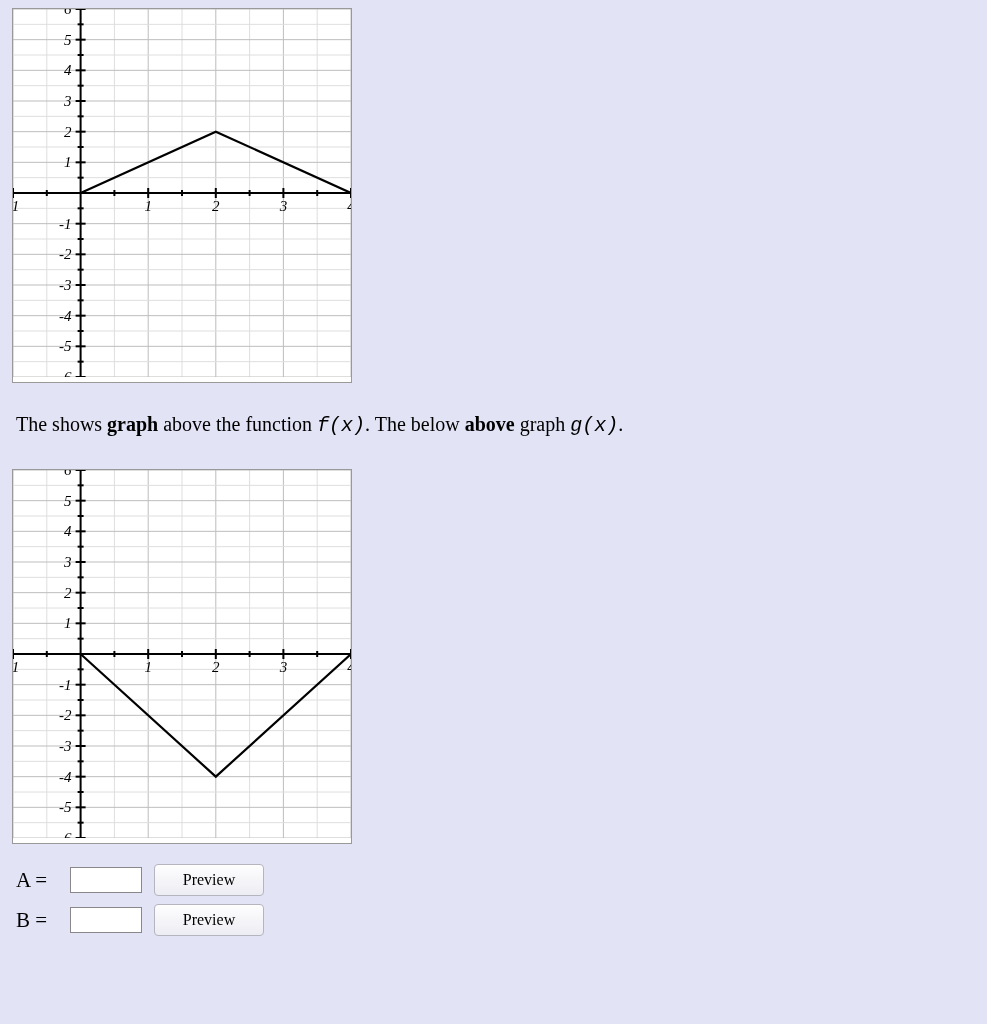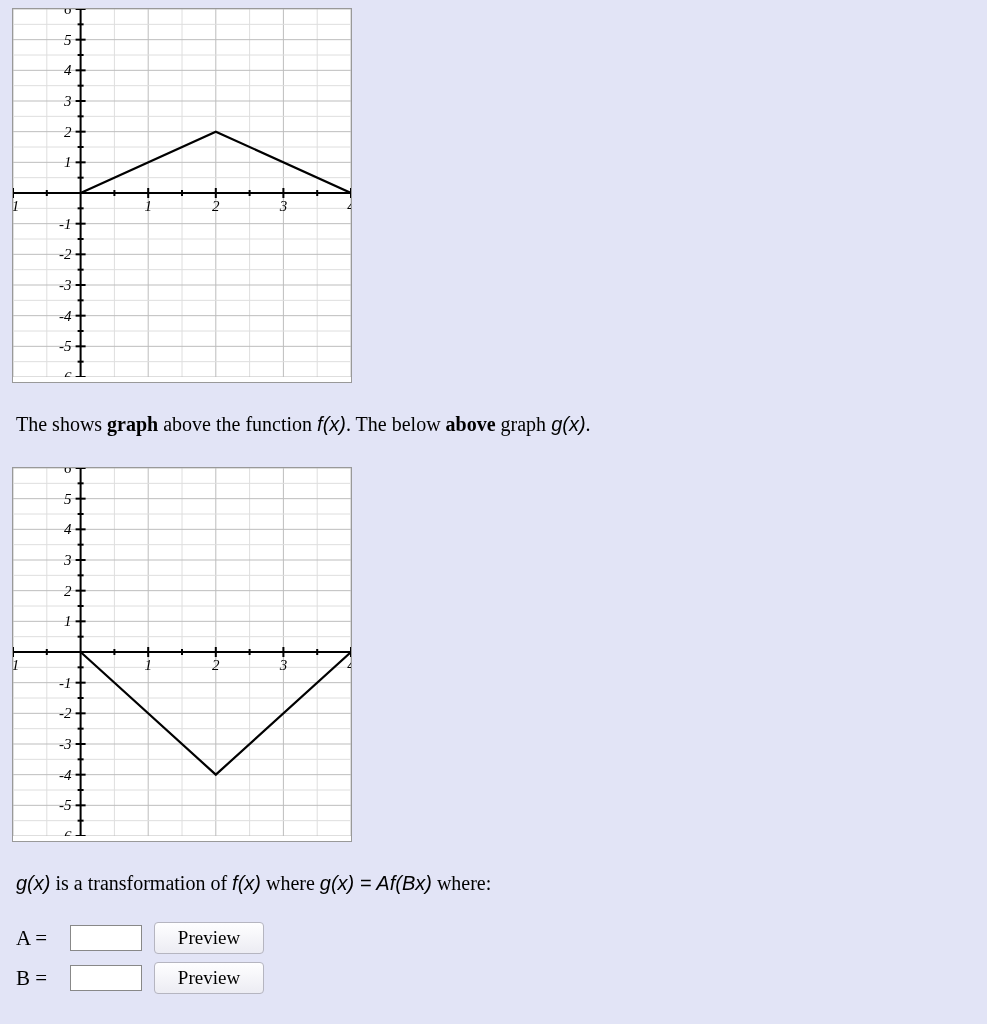"f(x)" .math { font-family: Liberation Sans, sans-serif -> Liberation Mono, monospace }
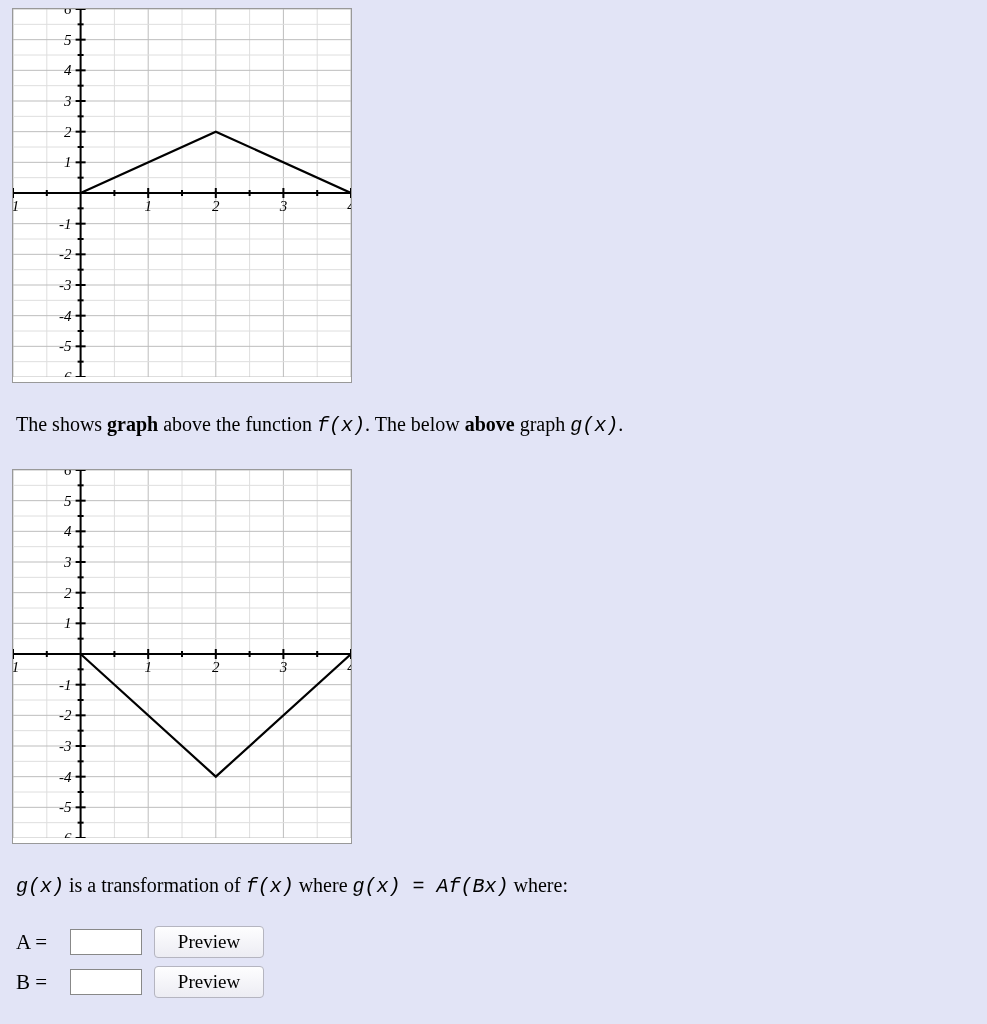"g(x) is a transformation of" div.desc { html: <div> <span>g(x)</span><span> is a transformation of </span><span>f(x)</span><span> where </span><span>g(x) = Af(Bx)</span><span> where:</span> </div> -> none }
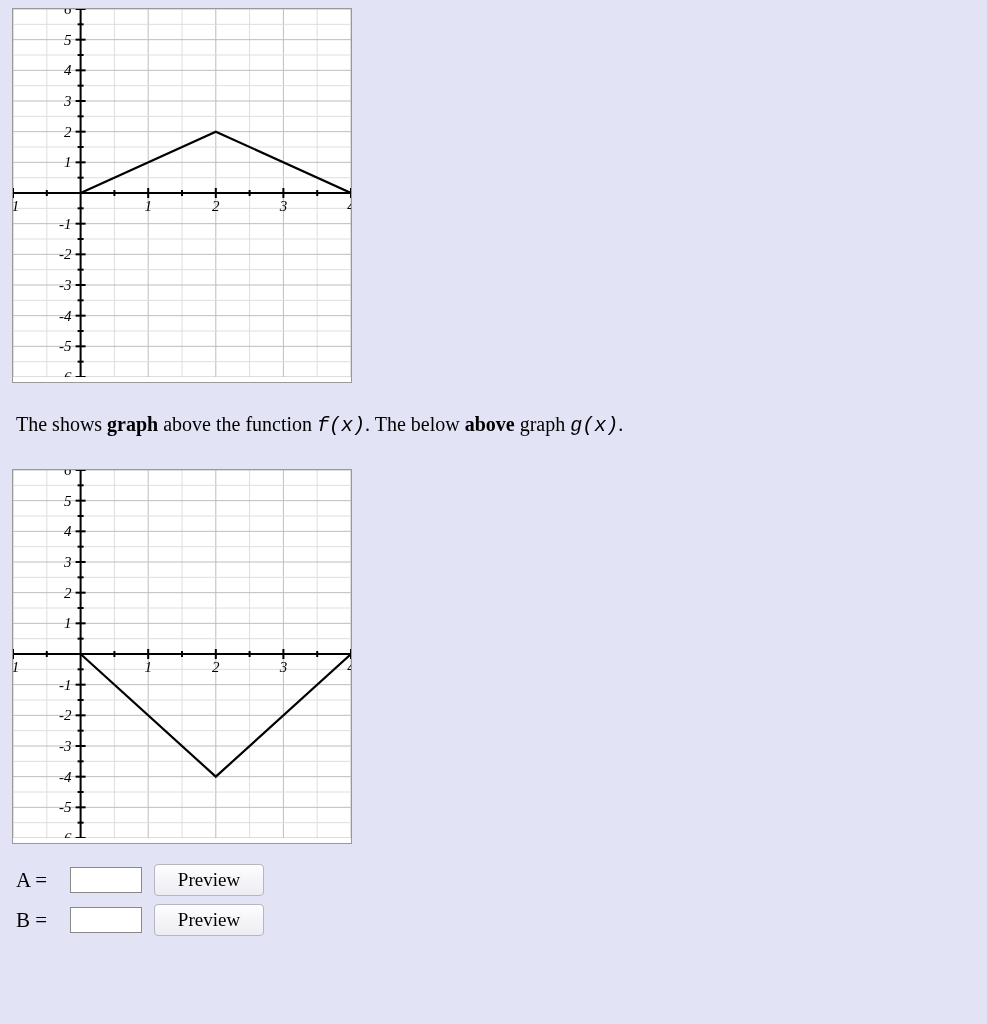"Preview" button.preview { font-size: 19px -> 16px }
